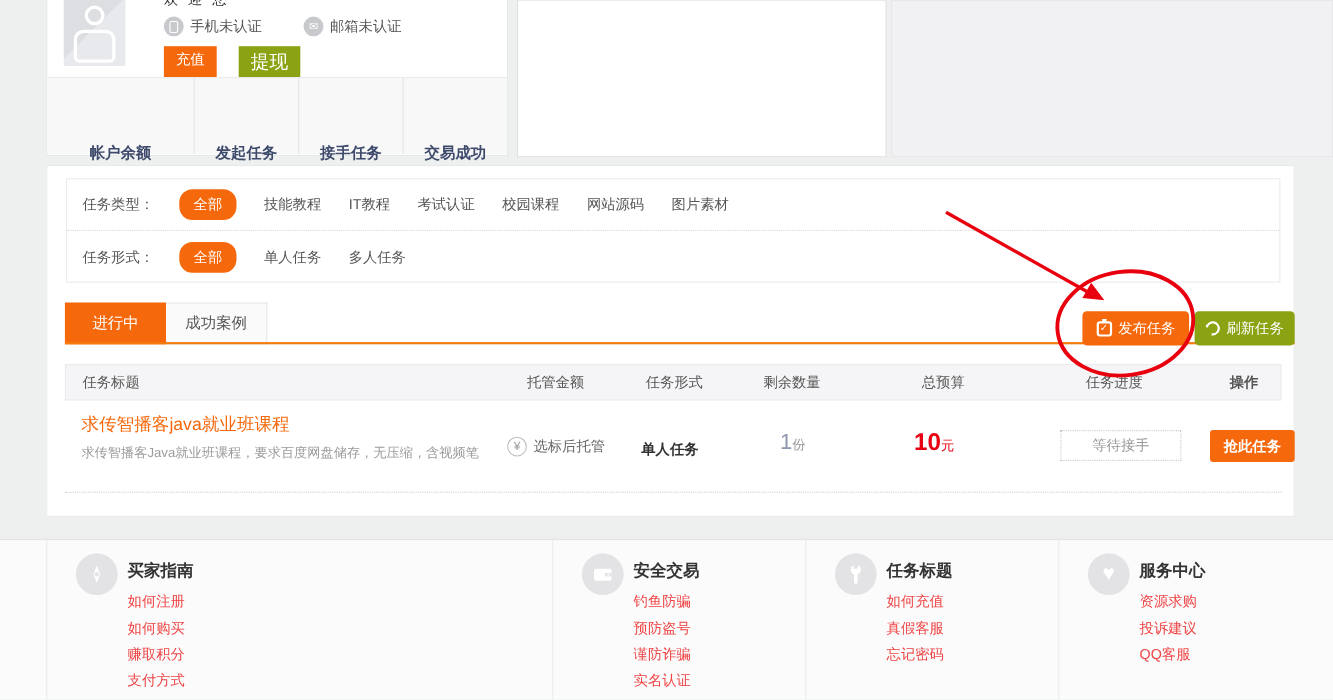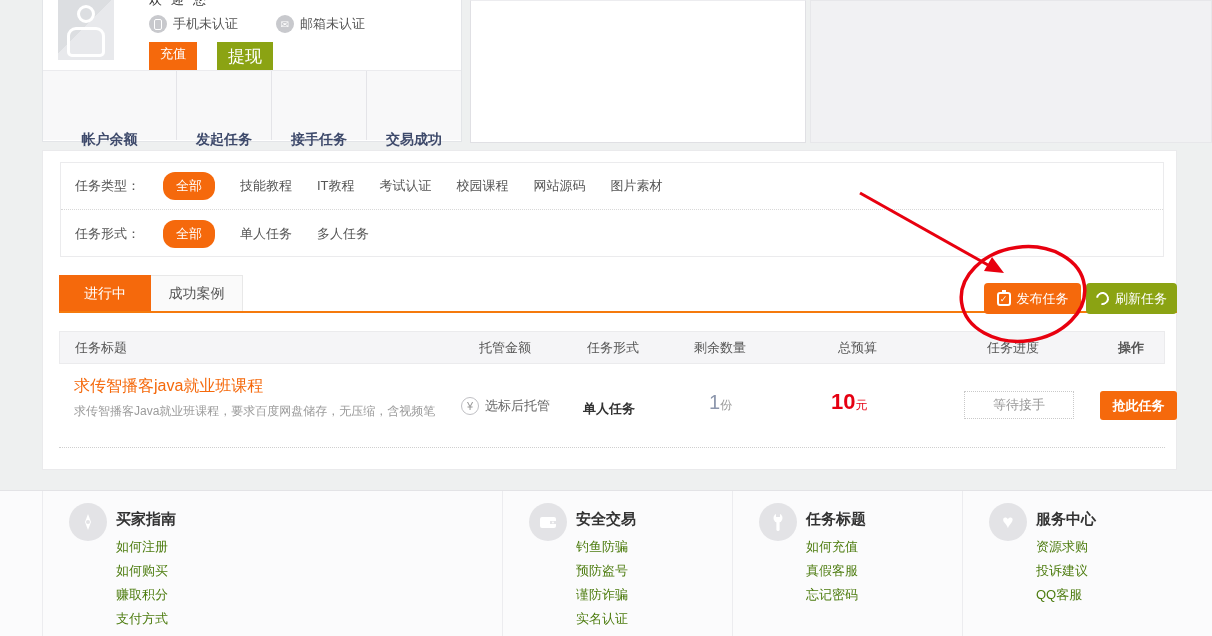"如何注册" .f-link { color: #4d7c0f -> #ef4444 }
